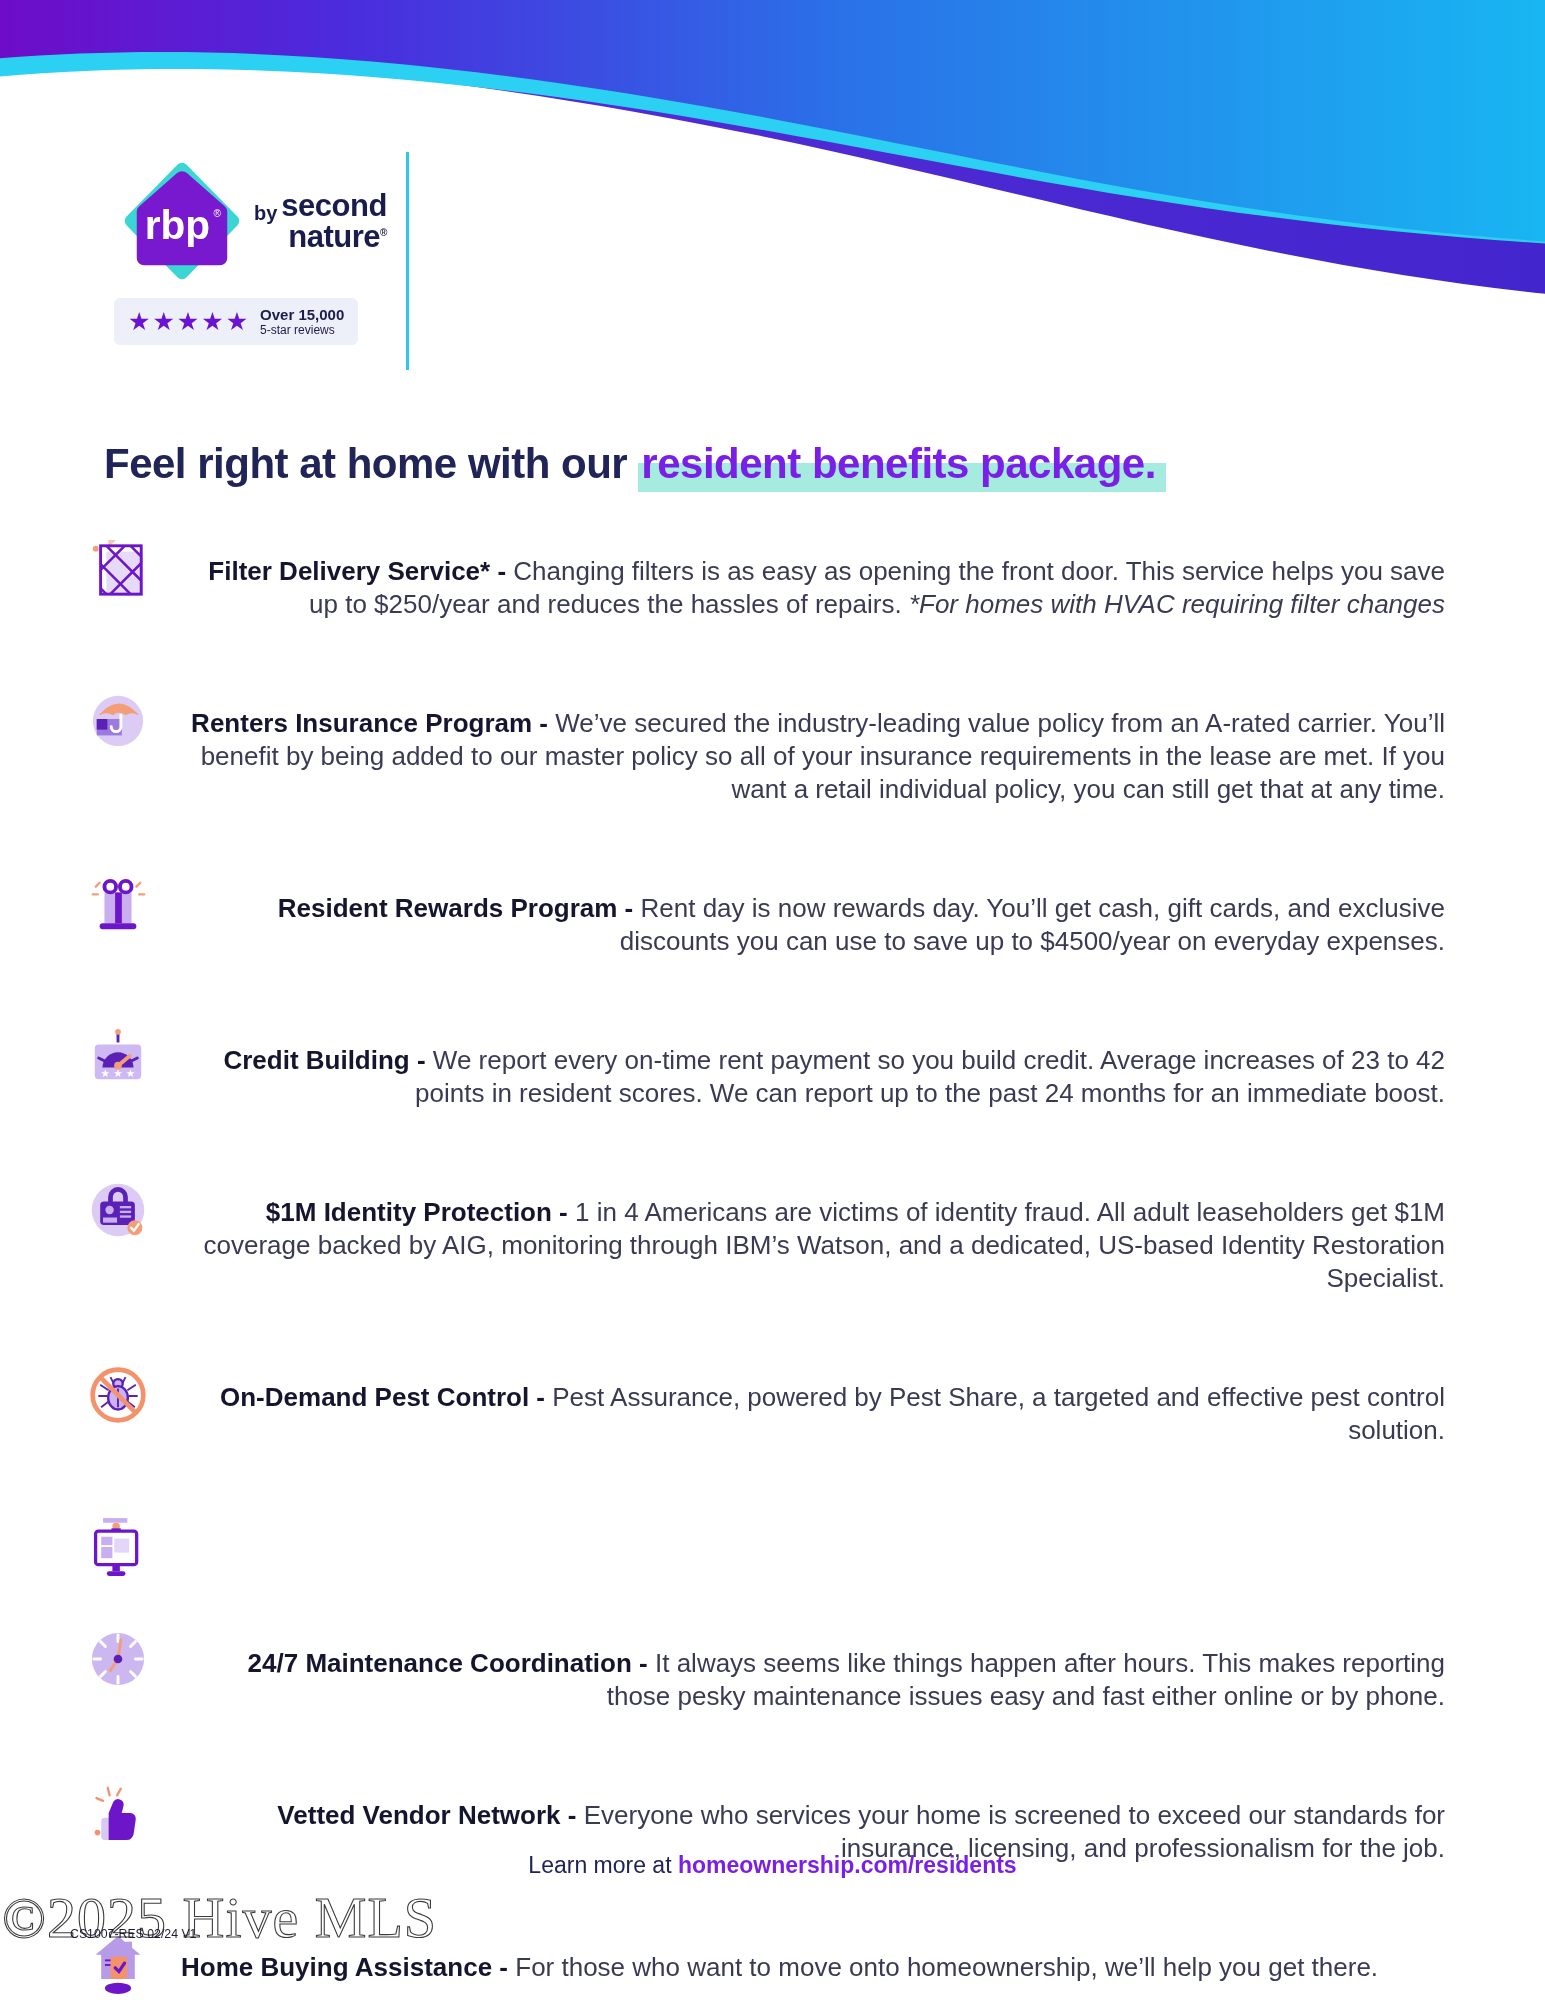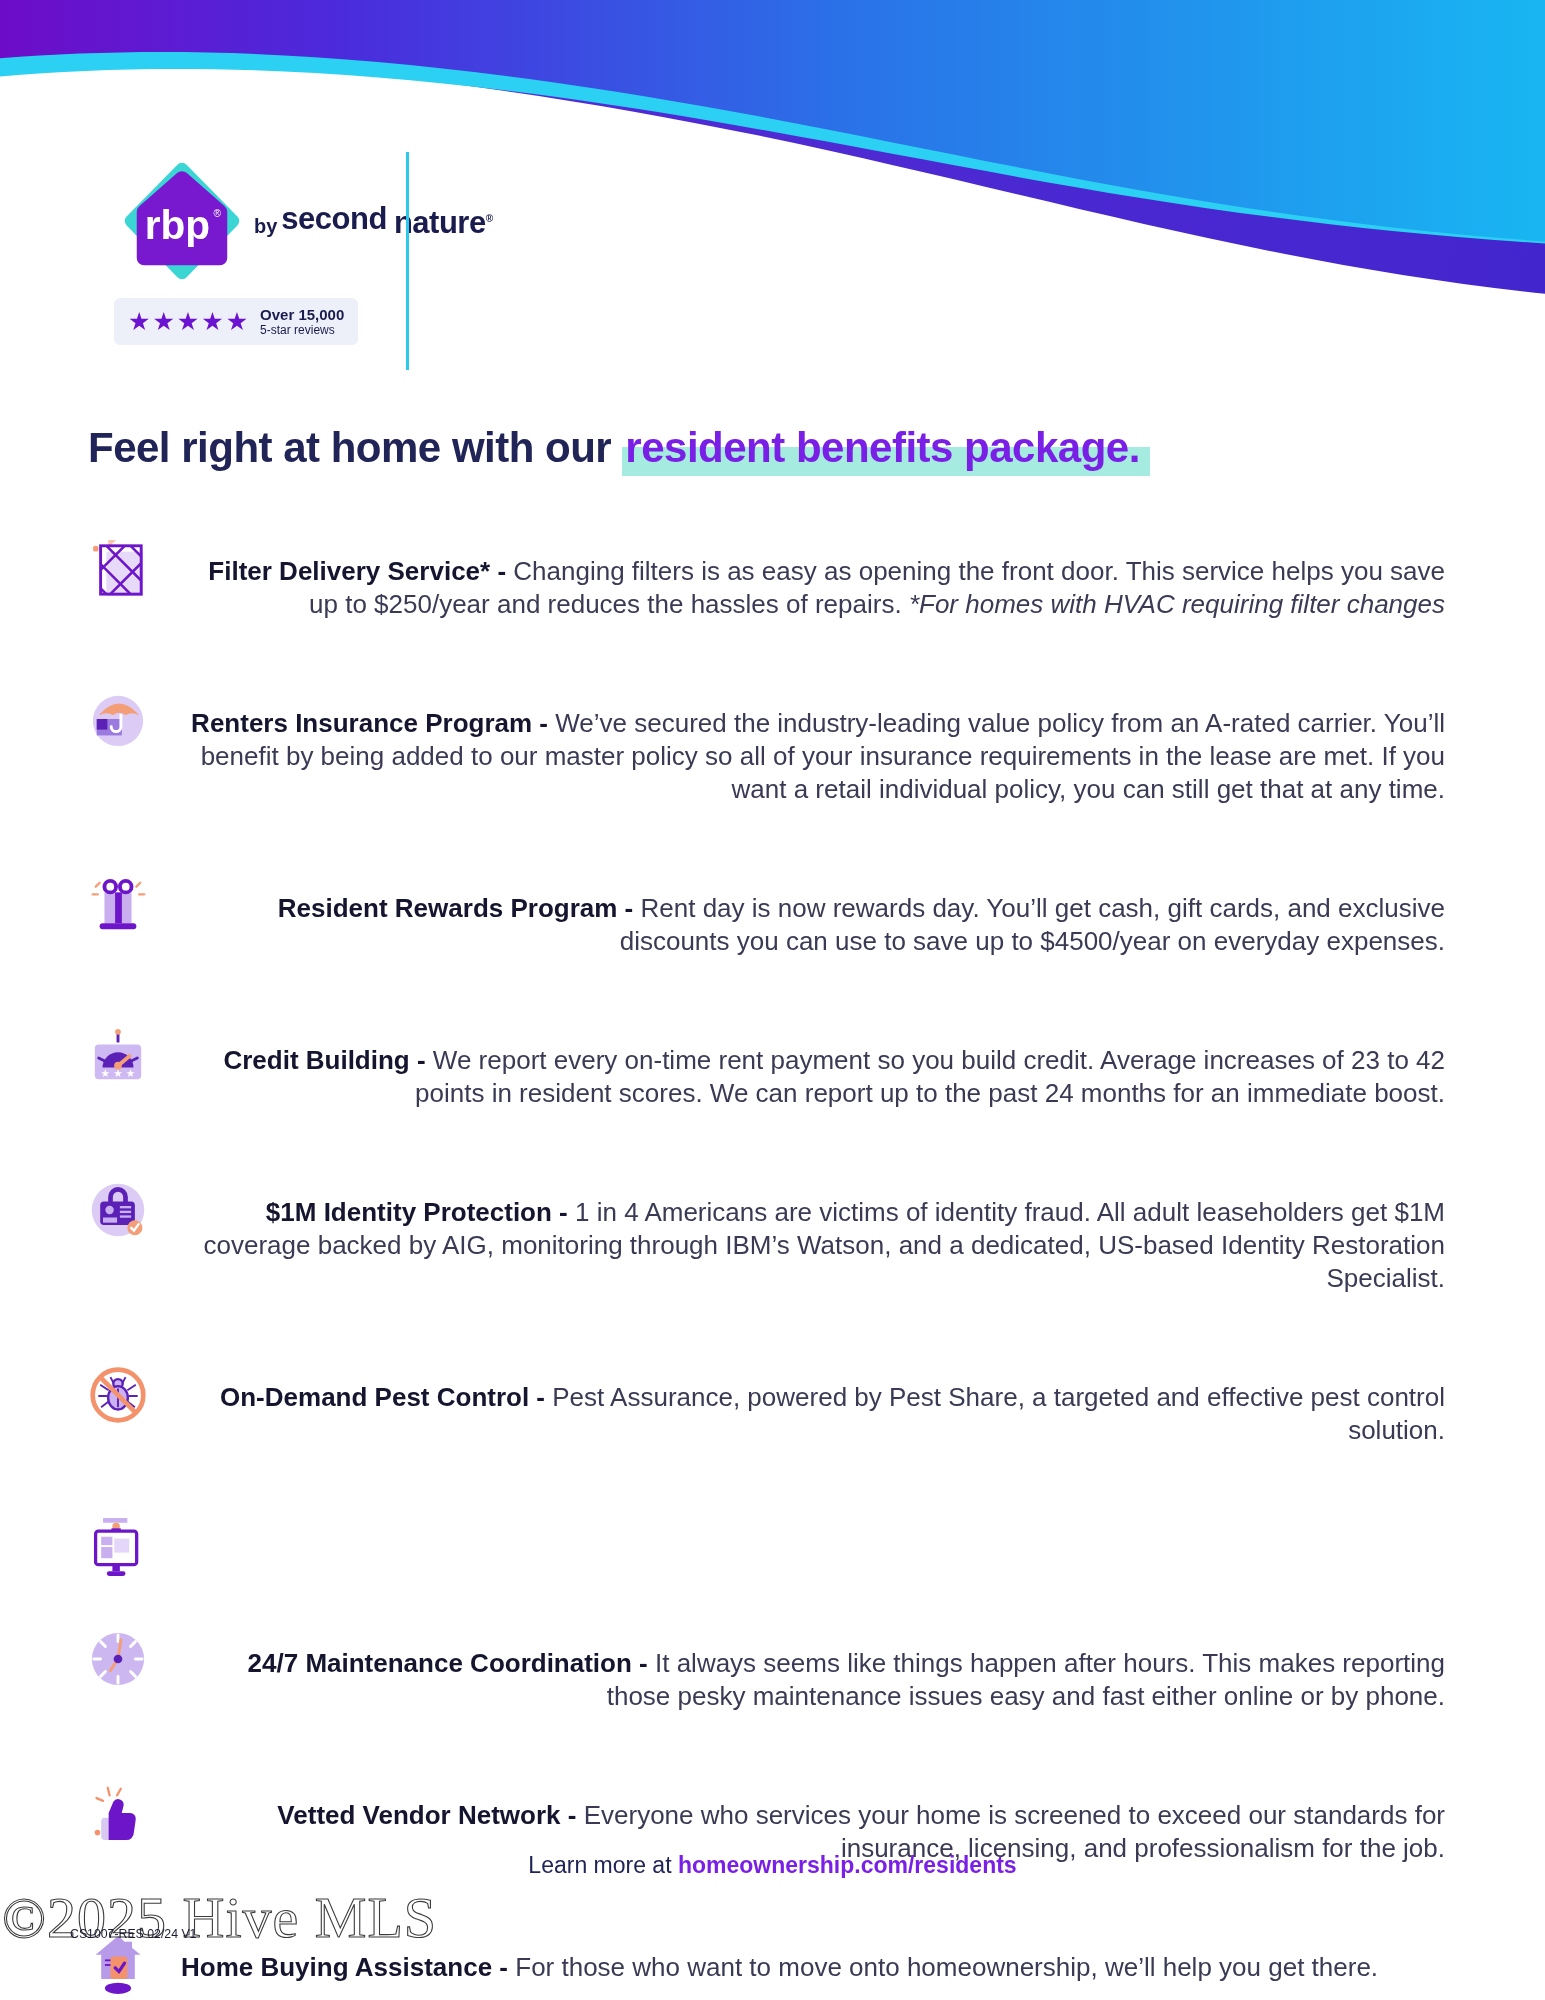"second" .brand-stack { flex-direction: none -> column }
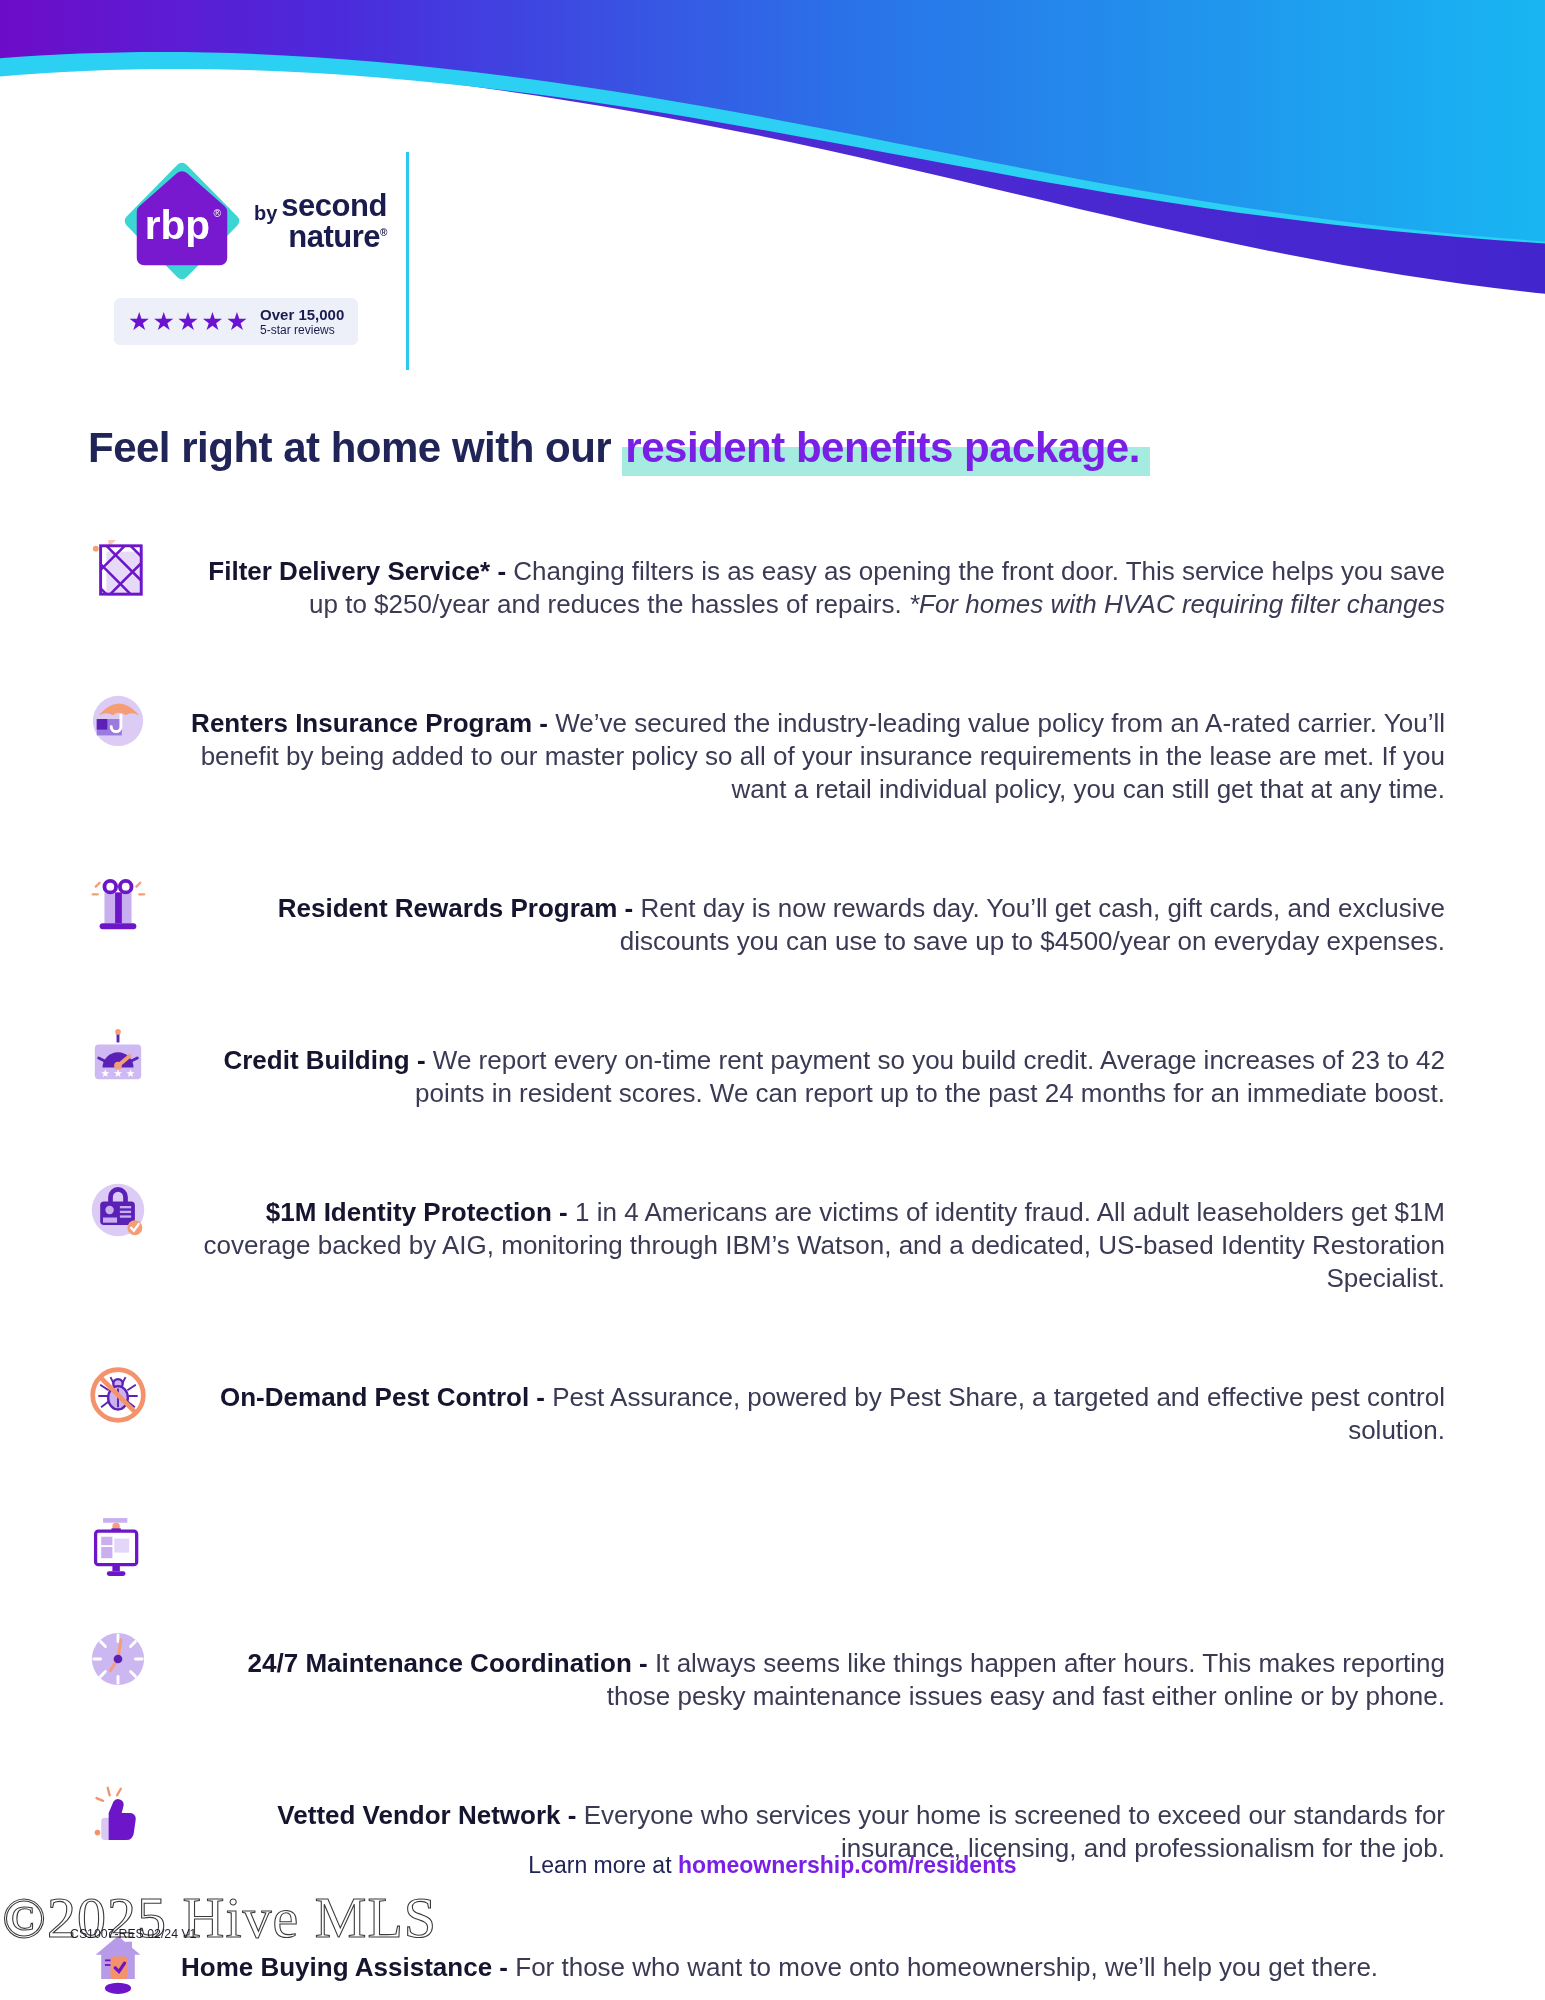"Feel right at home with" h1.headline { margin: 0 -> 16px }
